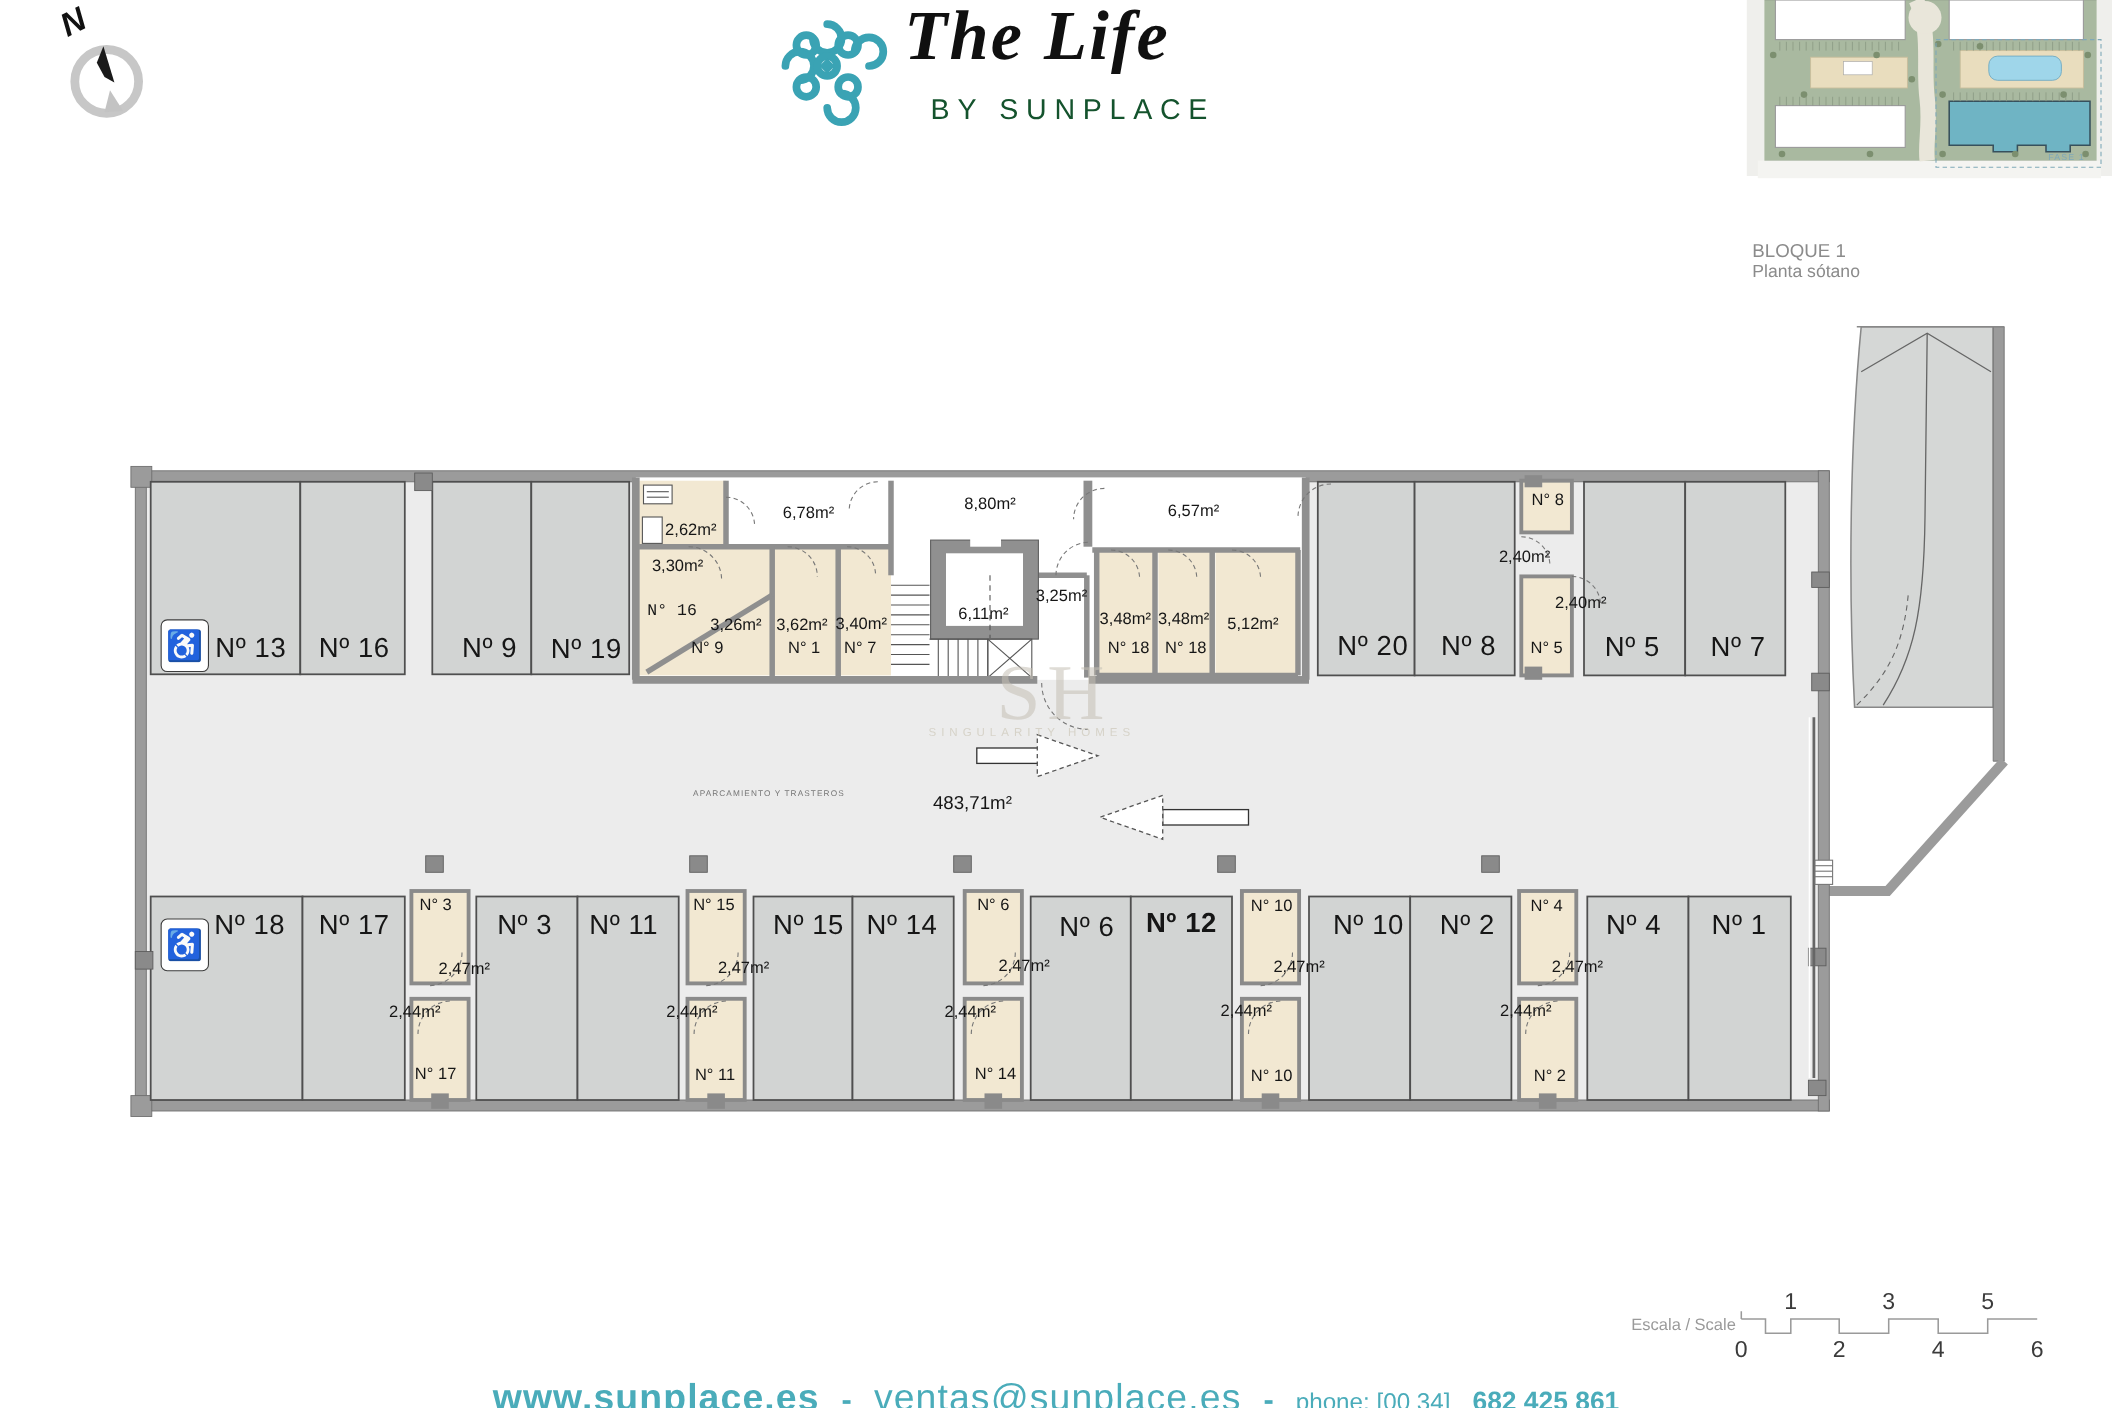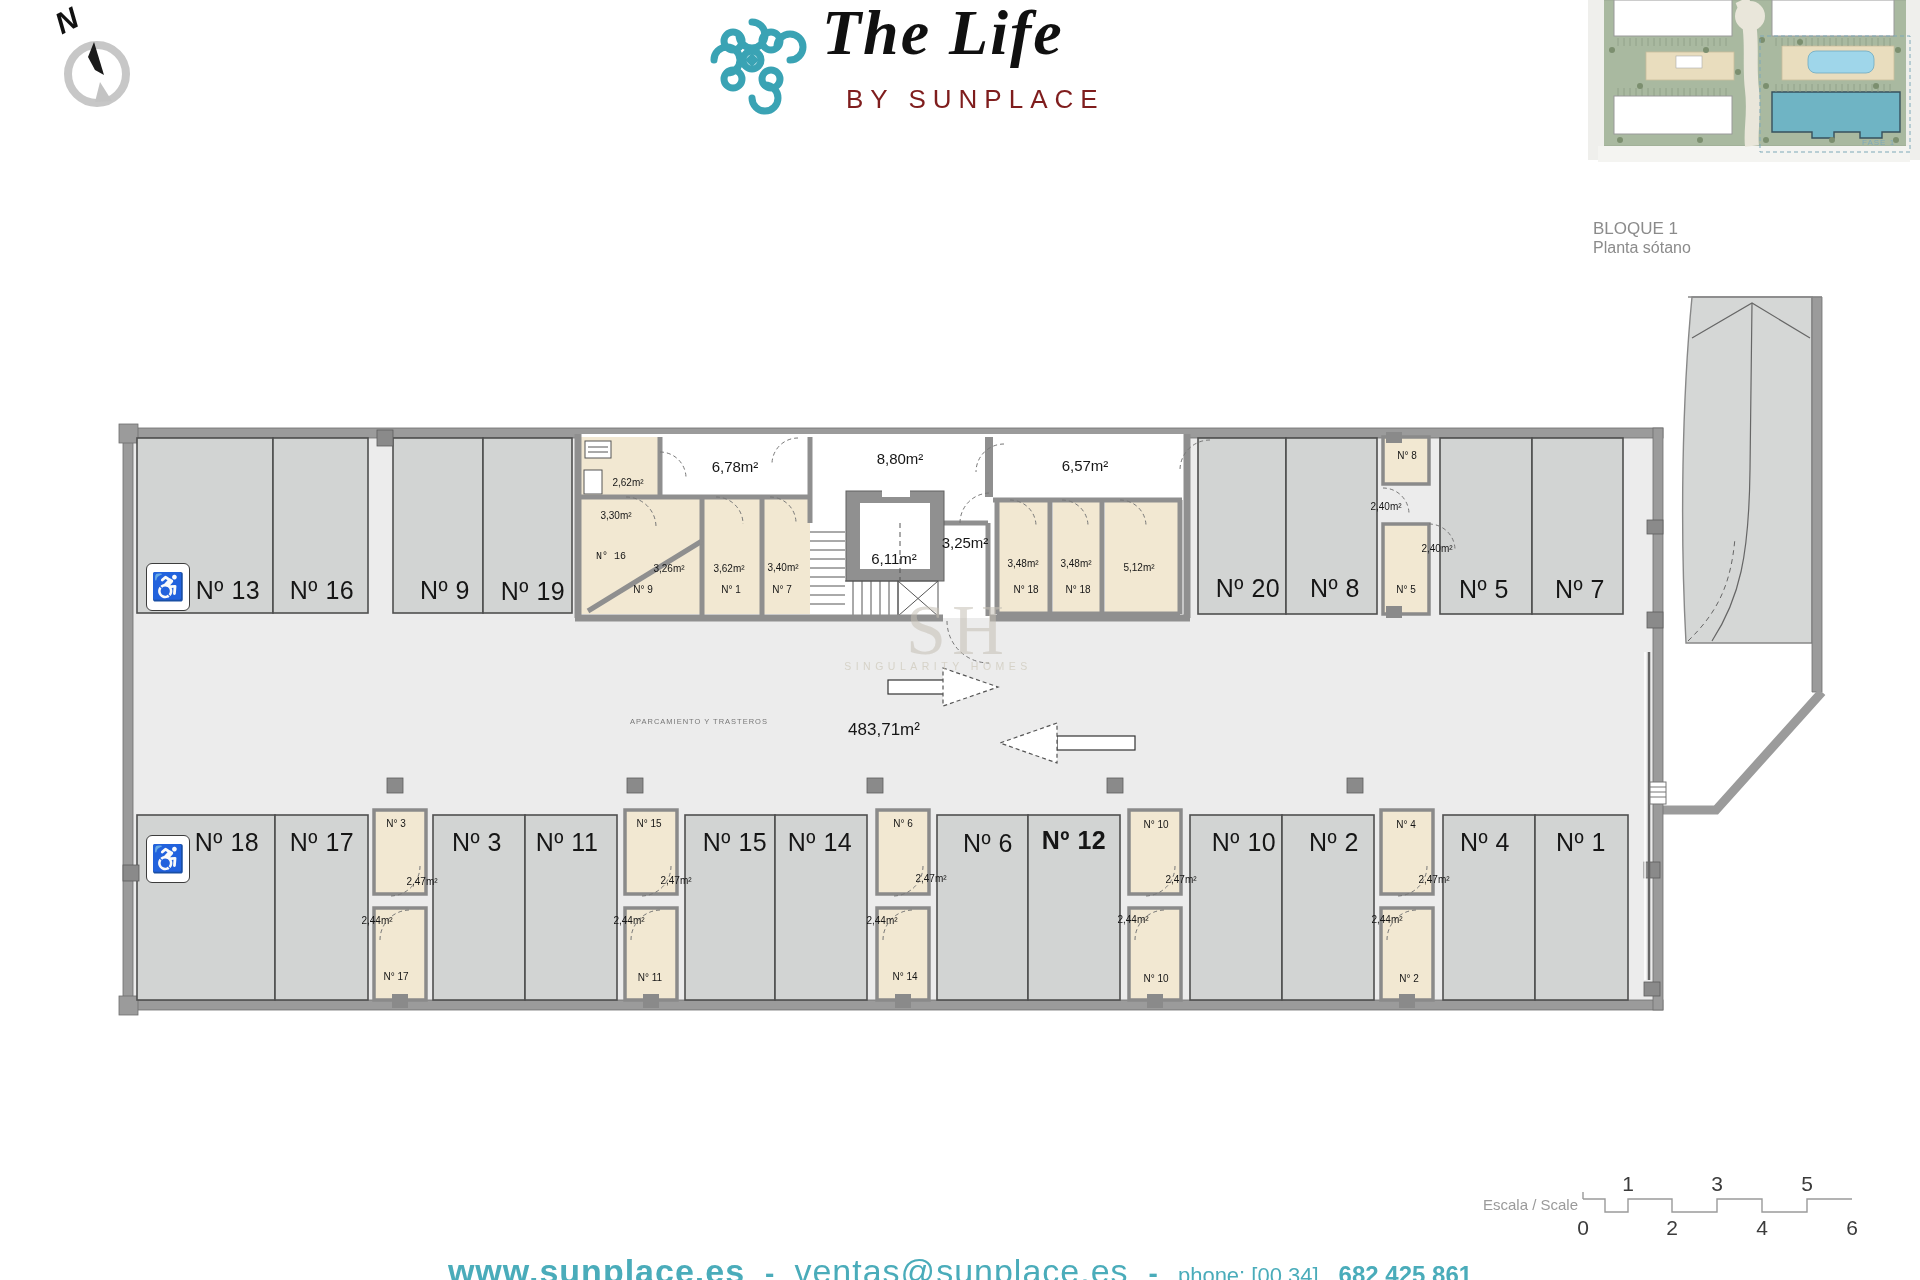"BY SUNPLACE" .logo-sub { color: #7f1d1d -> #14532d }
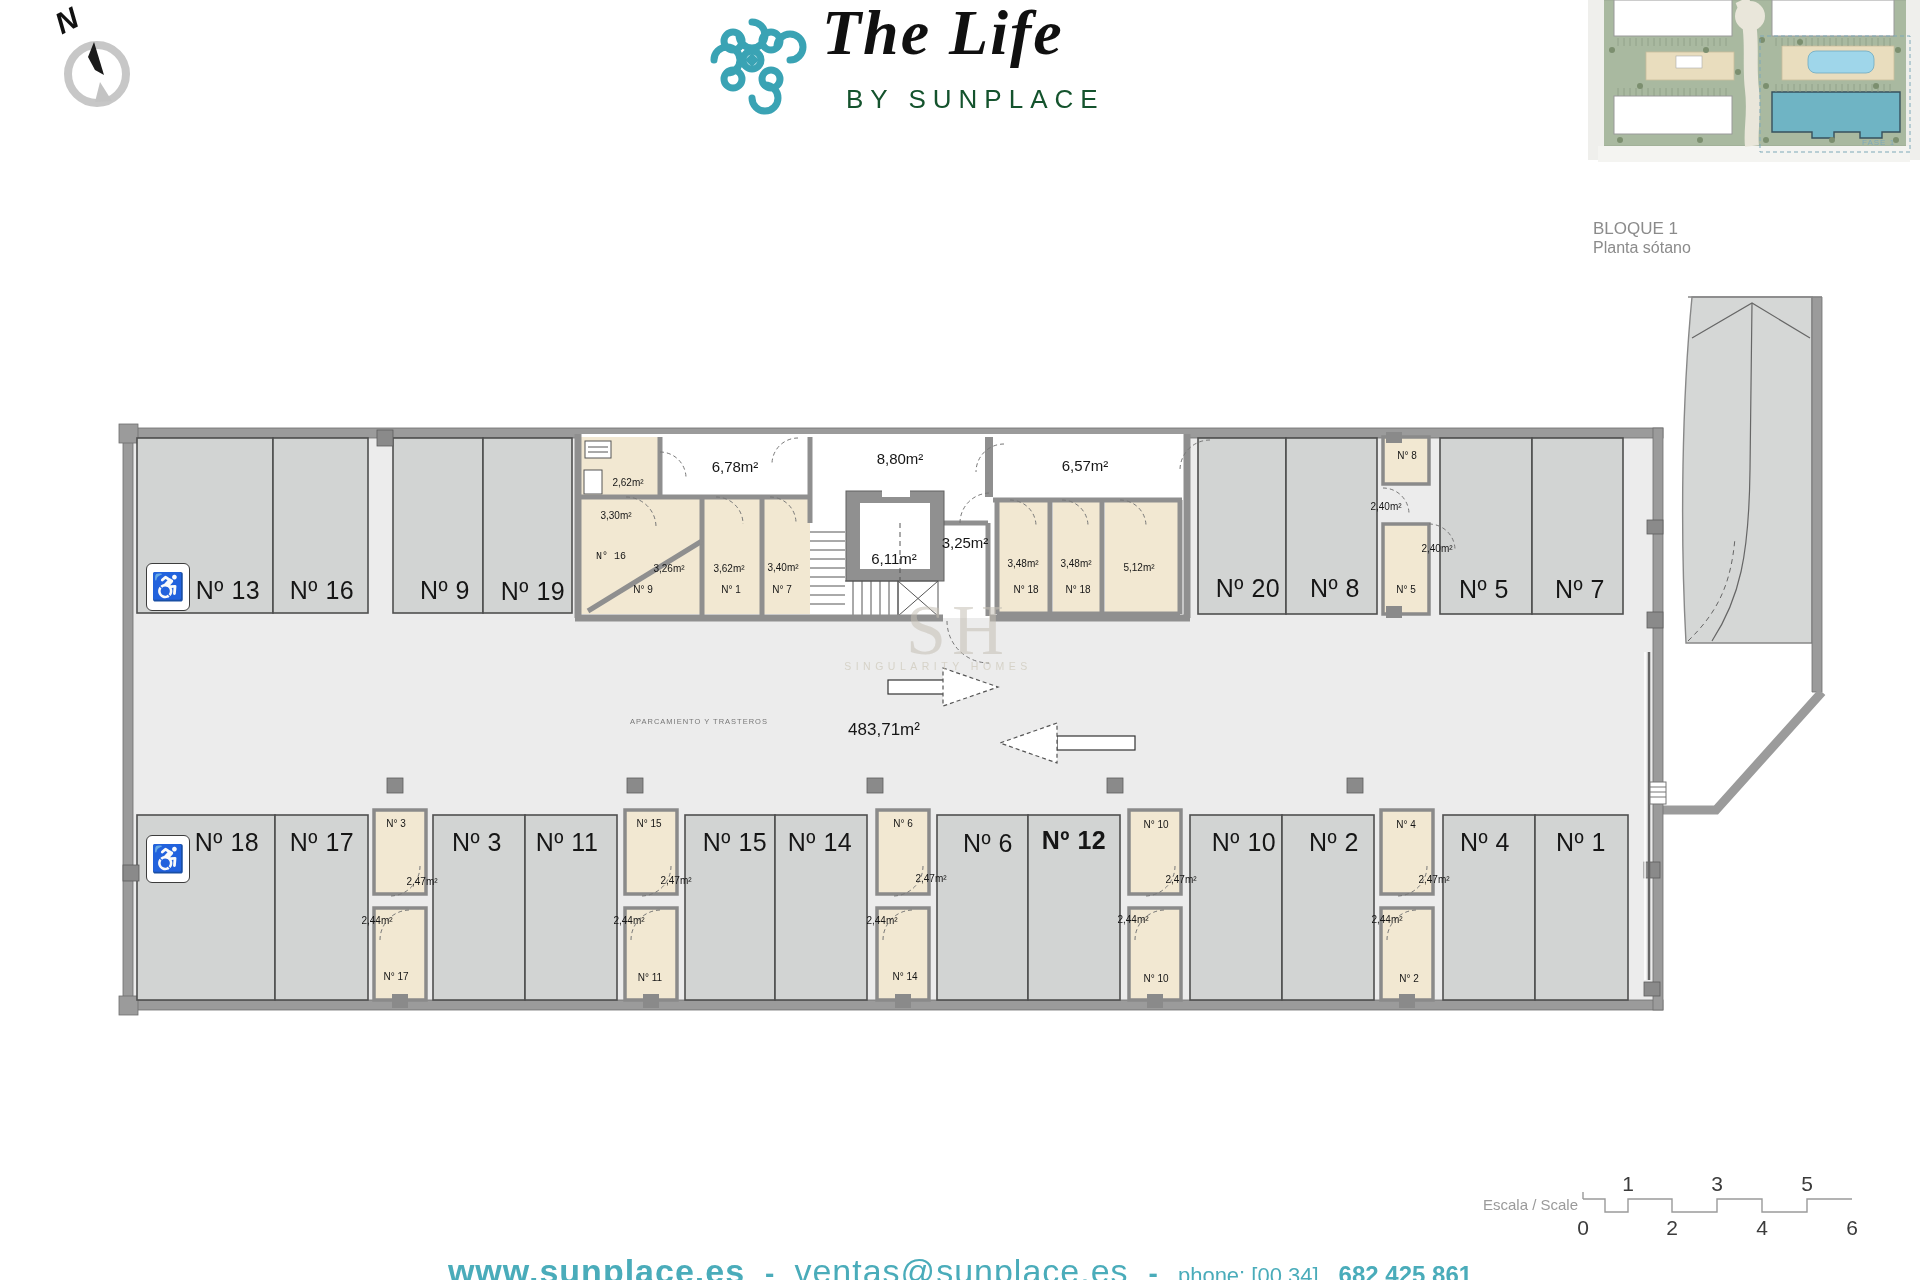"N° 8" .lbl.s { font-size: 10px -> 15px }
